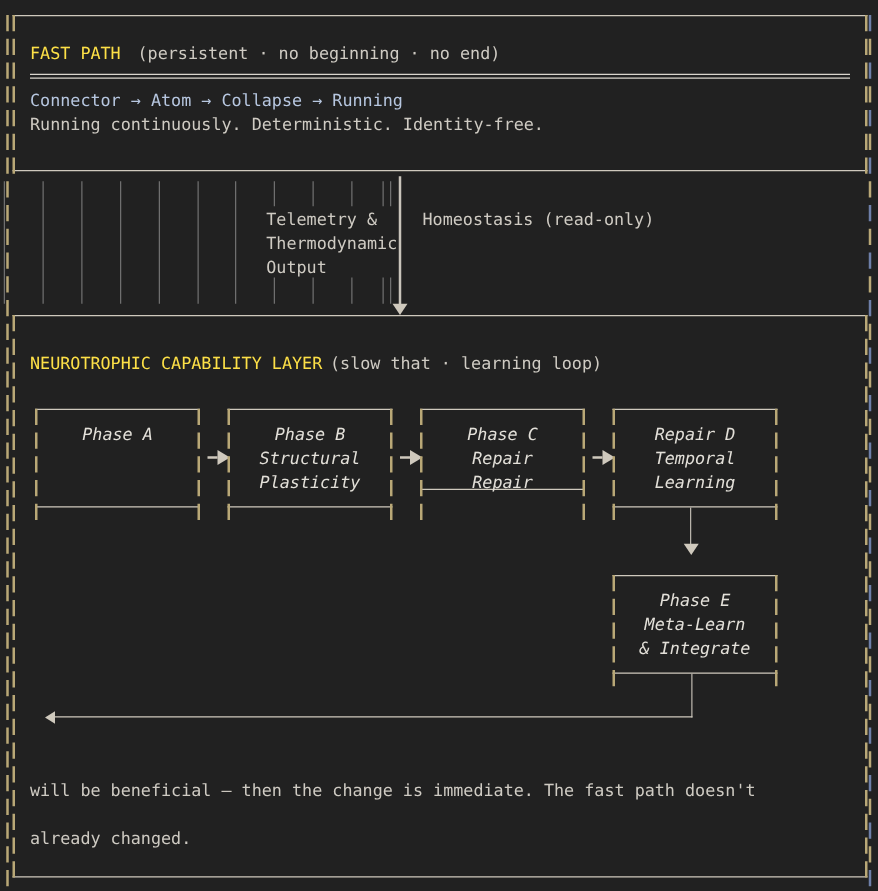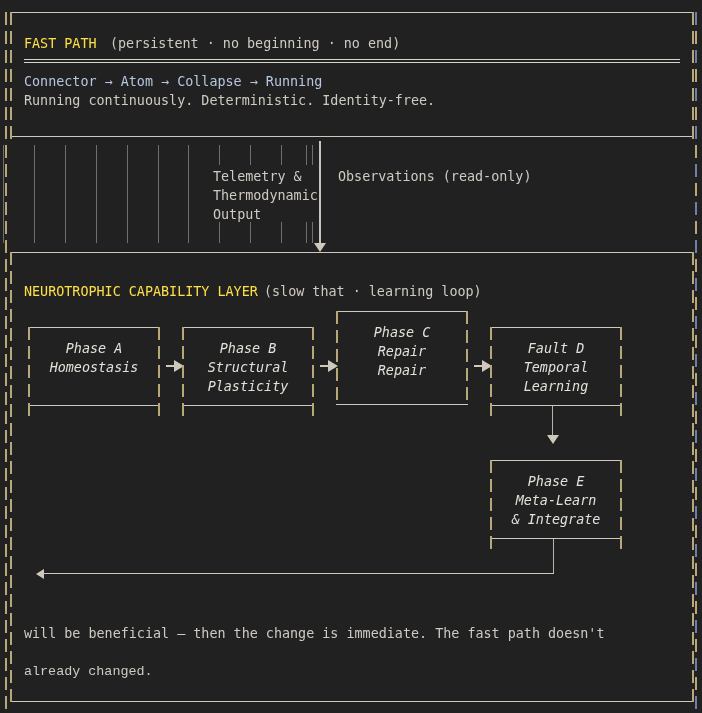"Observations (read-only)" div.t { text: Observations -> Homeostasis }
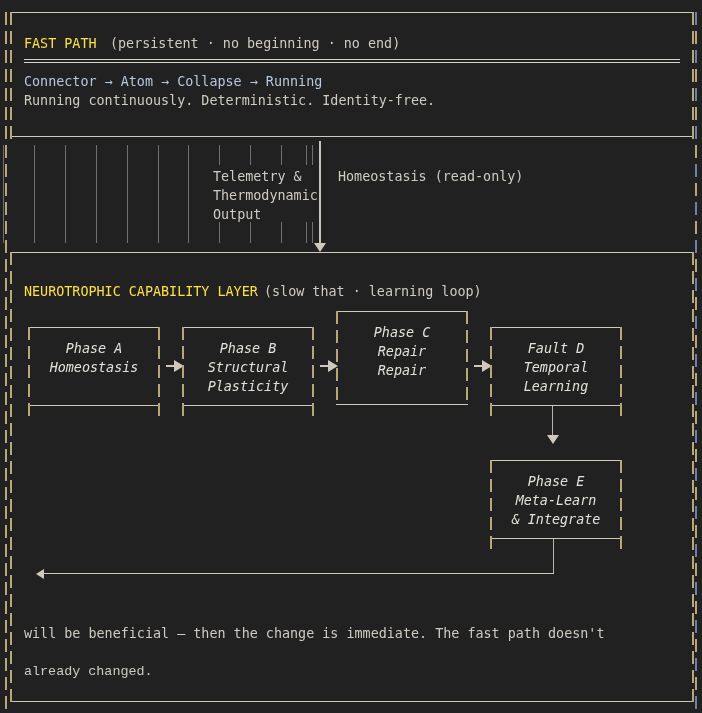"Phase C" div.pbox { height: 94px -> 65px; top: 311px -> 327px }
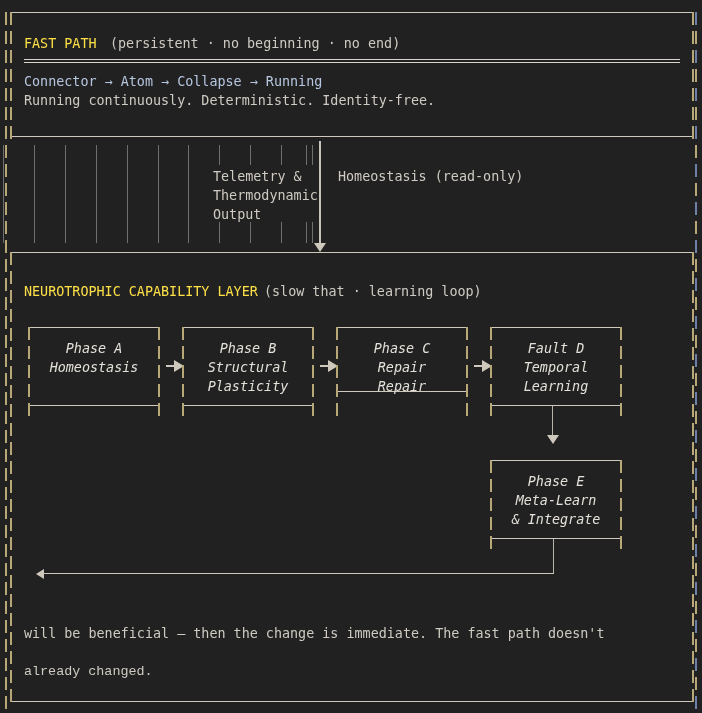"Fault D" div.lbl { text: Fault -> Repair }
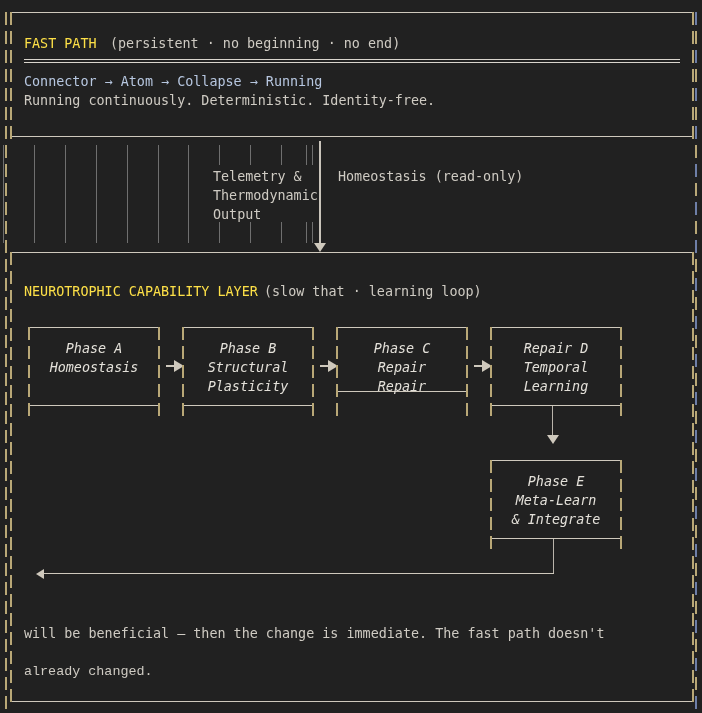"Homeostasis" div.lbl { html: <div>Homeostasis</div> -> none }
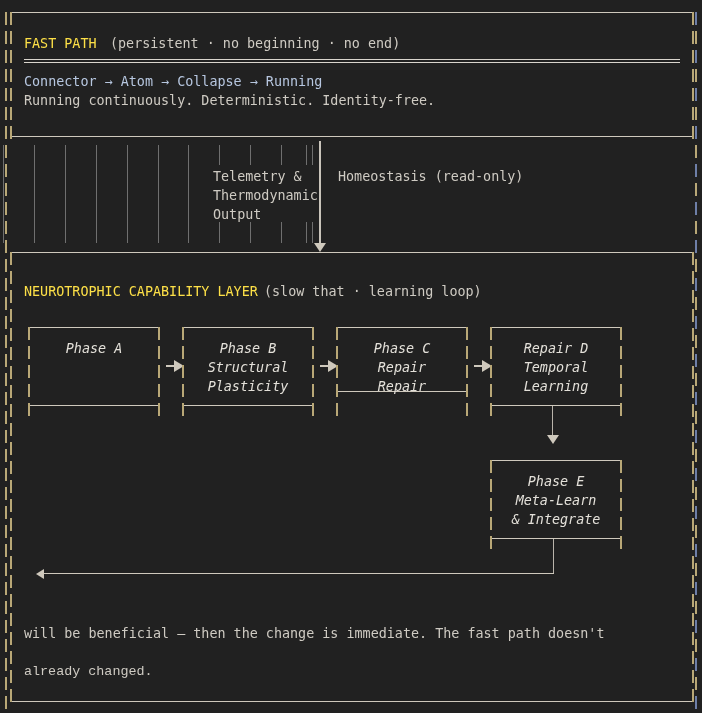"already changed." div.t { font-family: Liberation Mono, monospace -> none }
